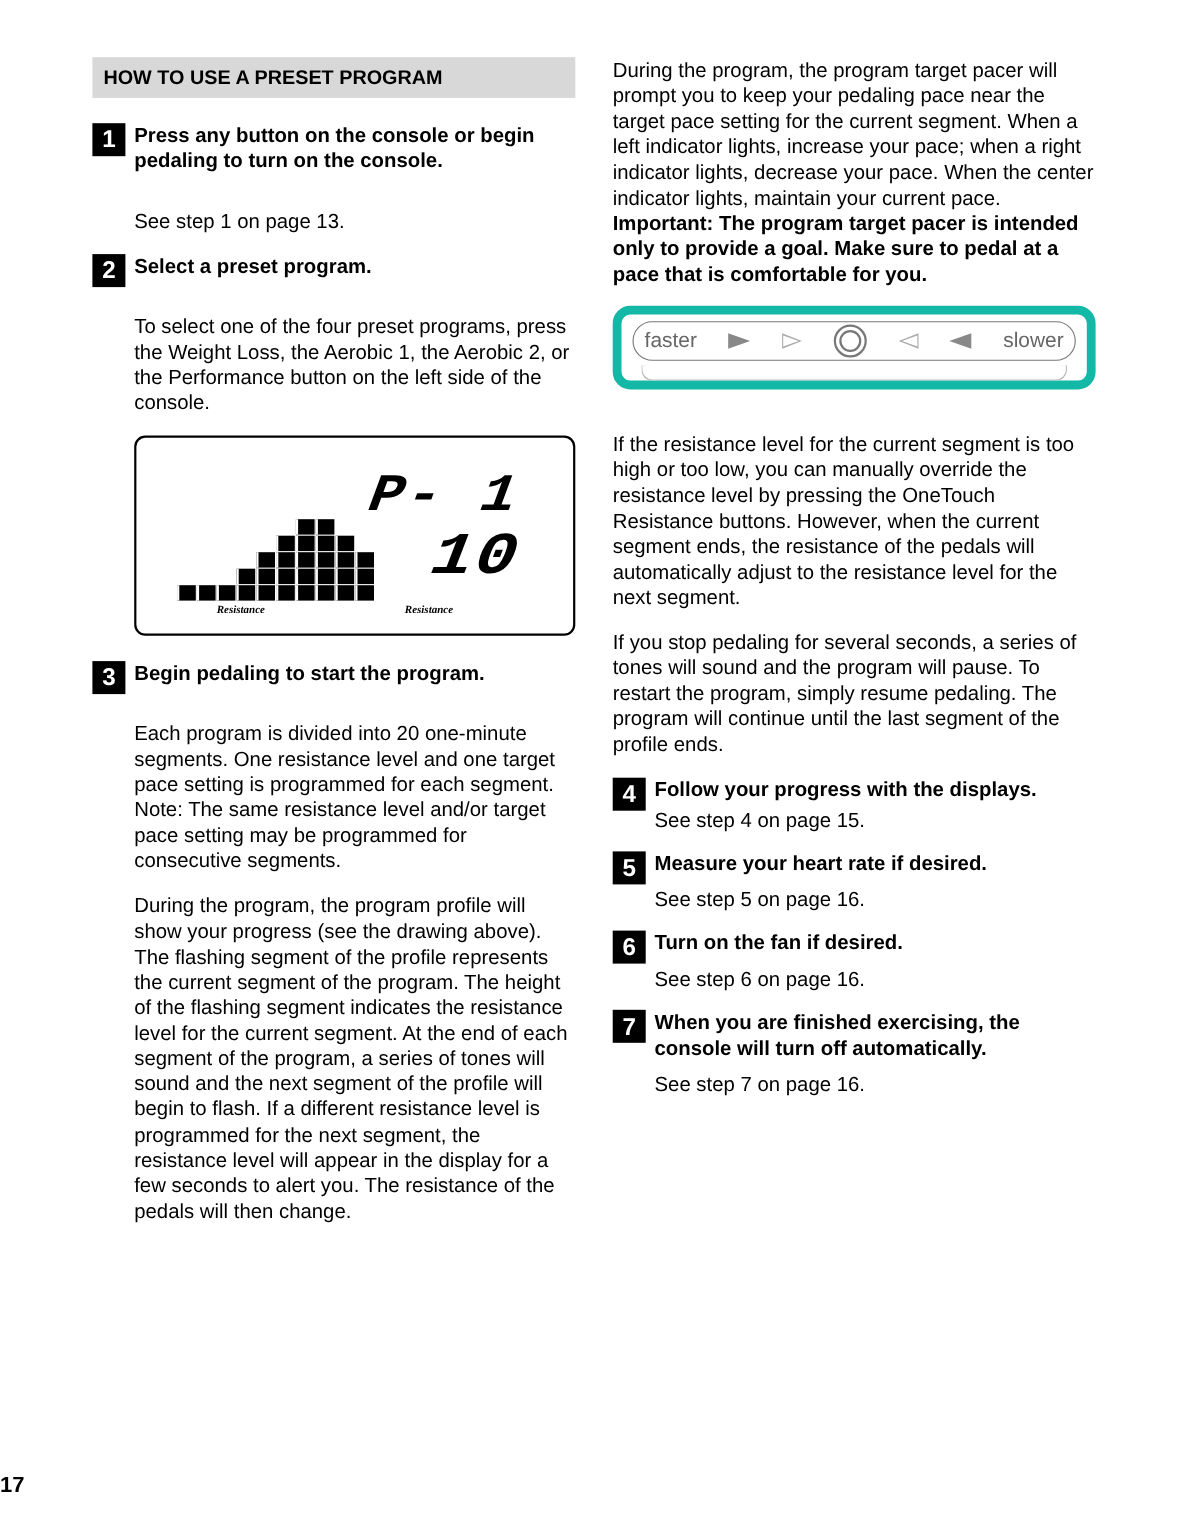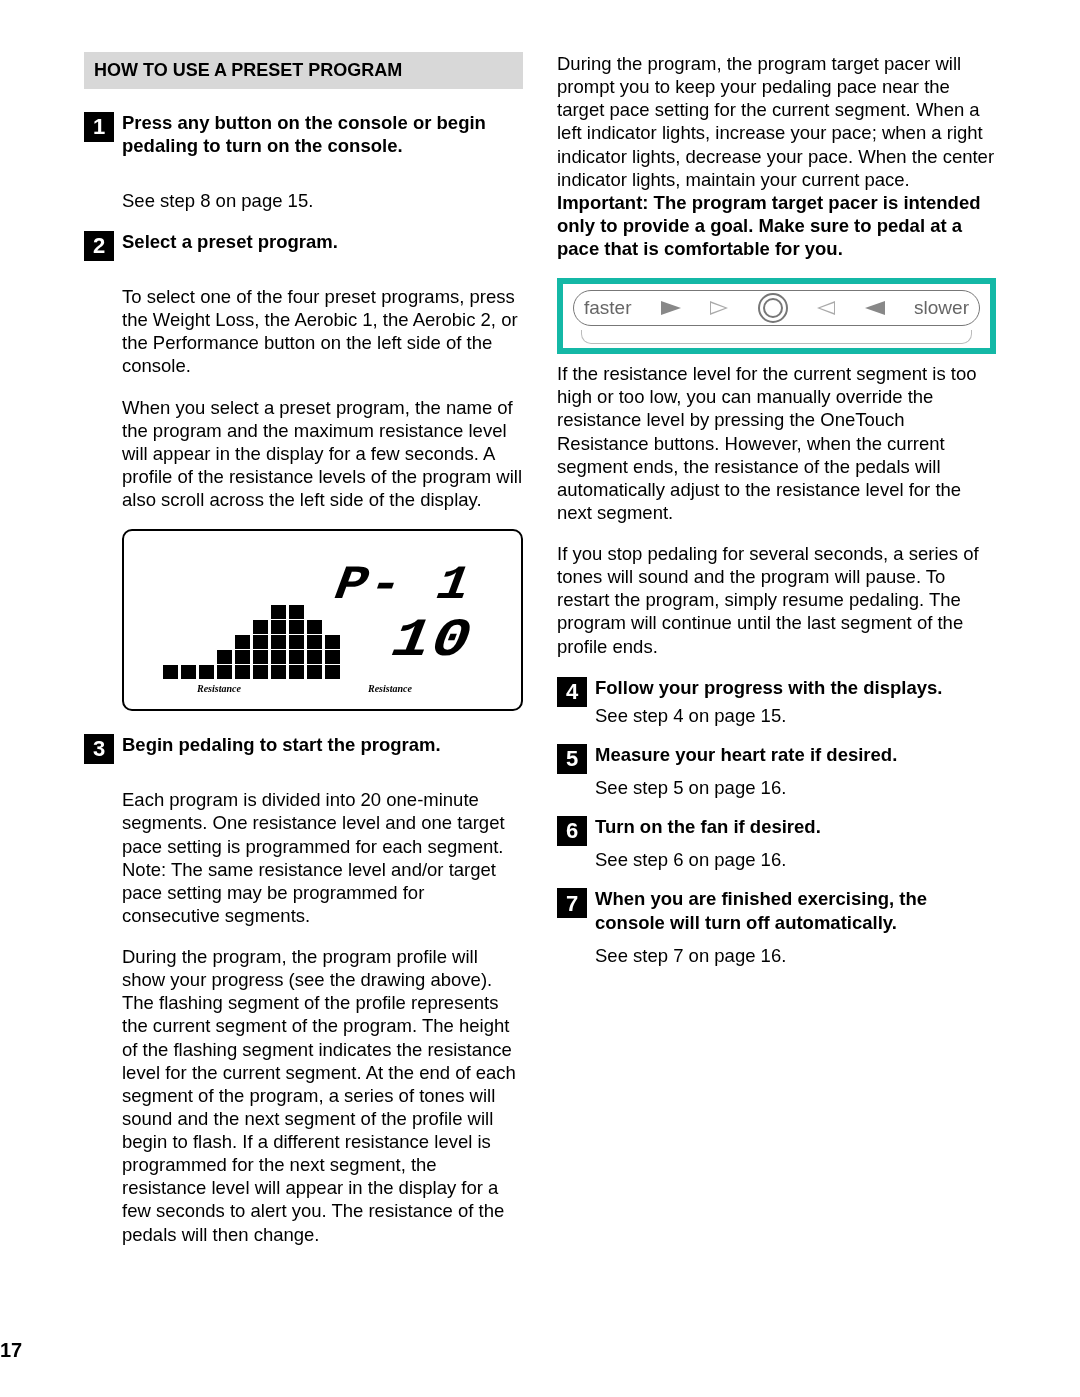"See step 8 on page" div.para { text: 8 on page 15 -> 1 on page 13 }
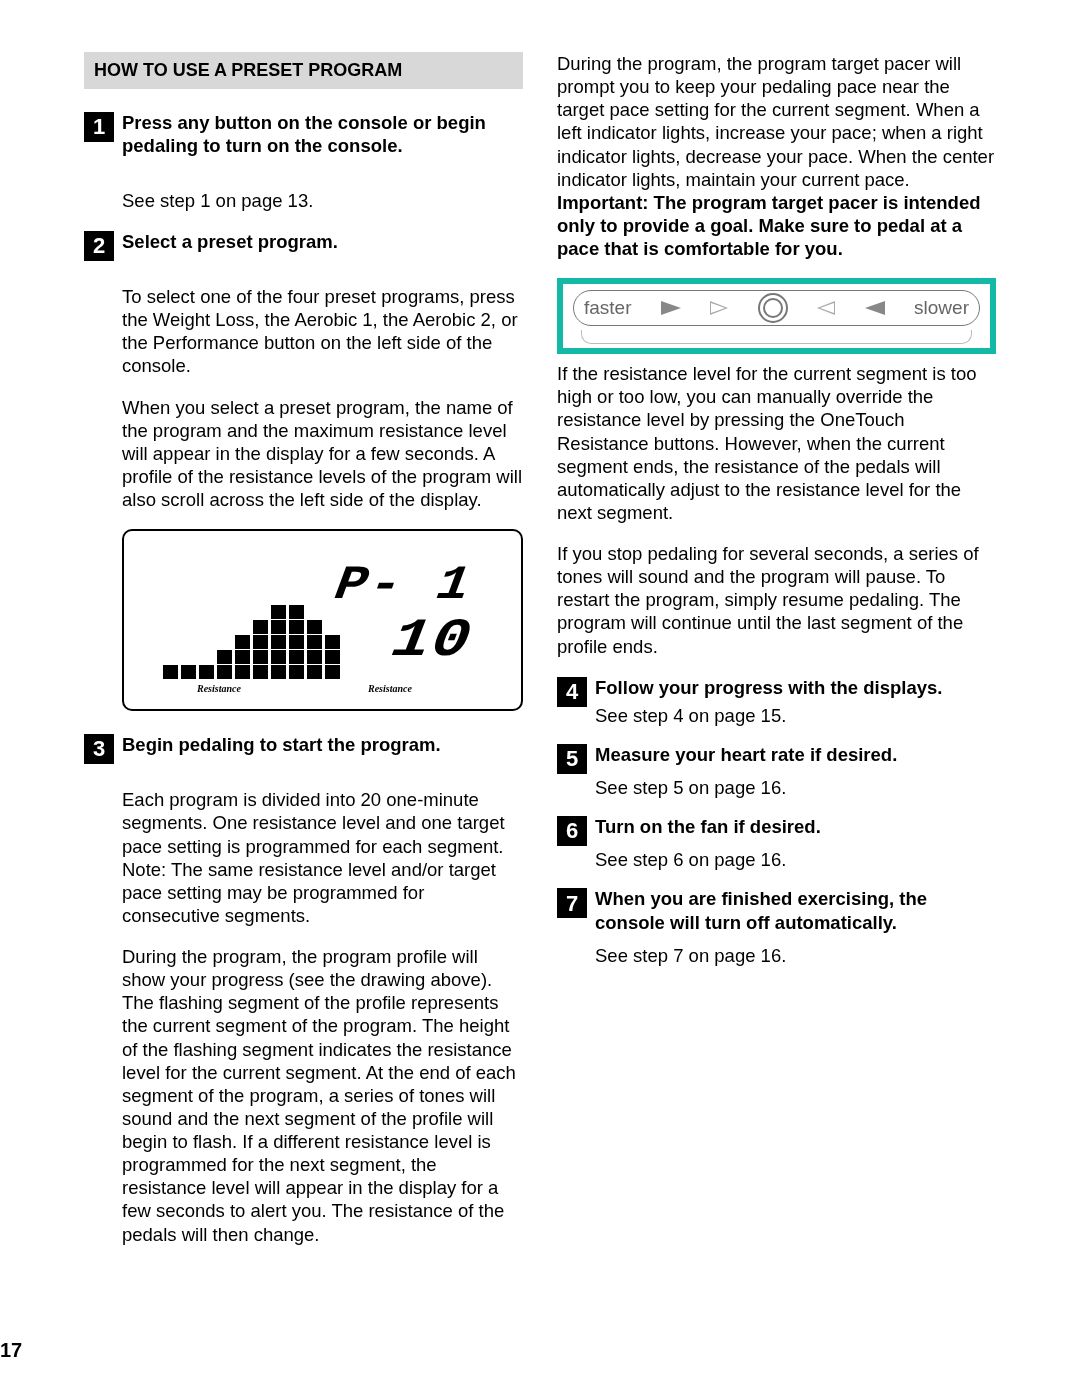"faster" .pacer-fig { border: 6px solid #14b8a6 -> 8px solid #14b8a6; border-radius: 0 -> 16px; margin: 6px 0 8px 0 -> 6px 0 38px 0 }
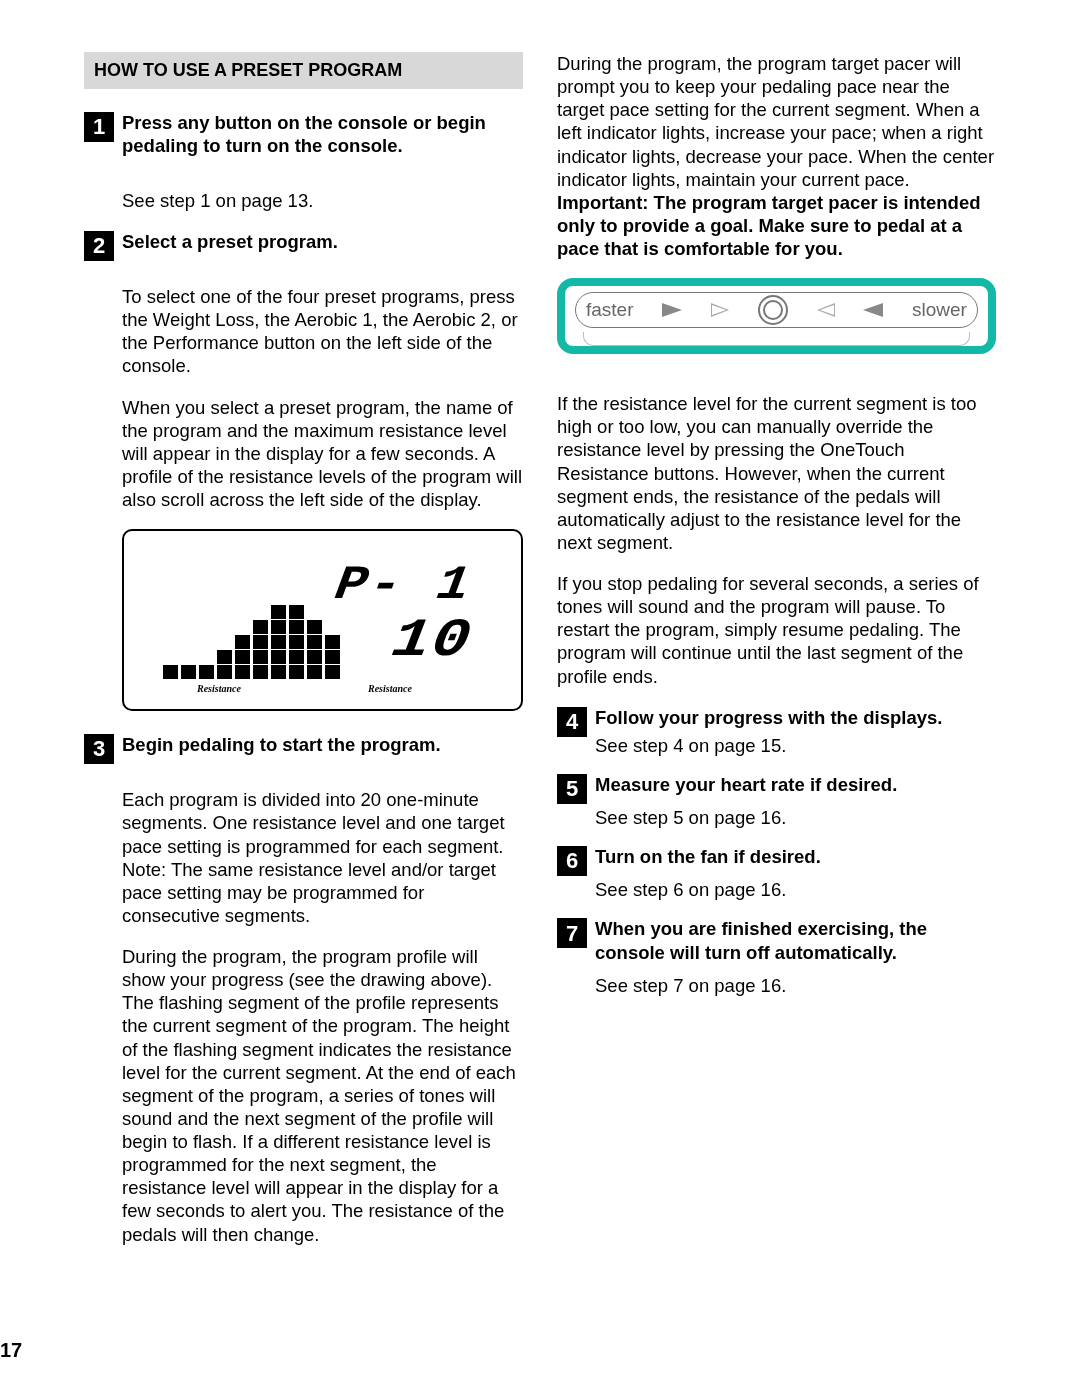"When you select a preset" div.para { html: <div>When you select a preset program, the name of the program and the maximum resistance level will appear in the display for a few seconds. A profile of the resistance levels of the program will also scroll across the left side of the display.</div> -> none }
